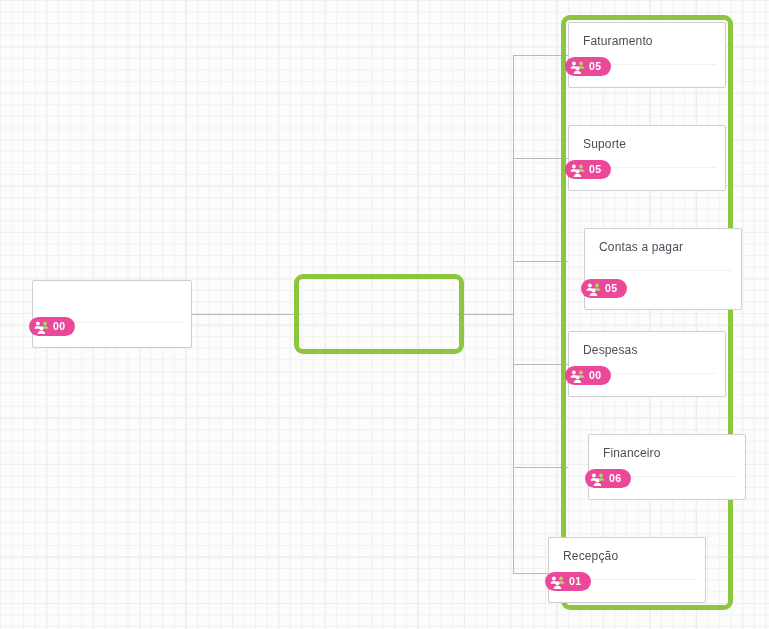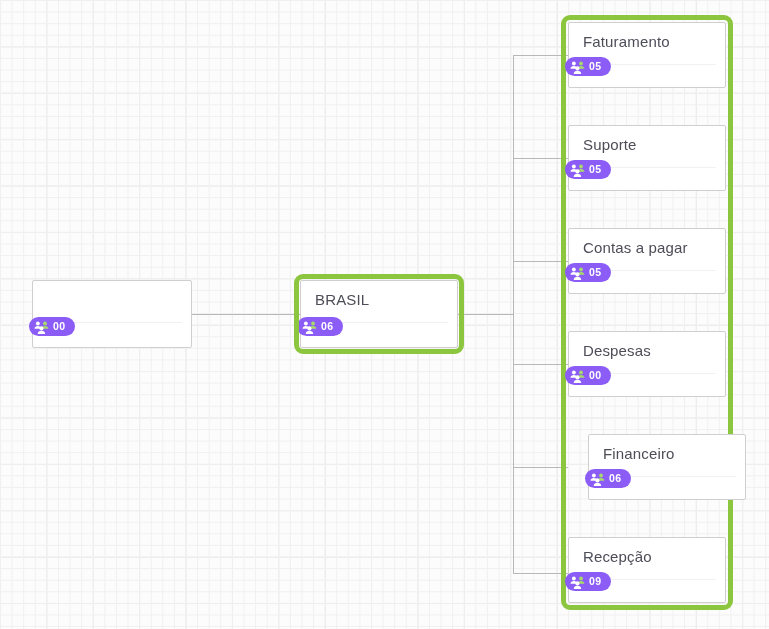"Faturamento" .node-title { font-size: 15px -> 12px }
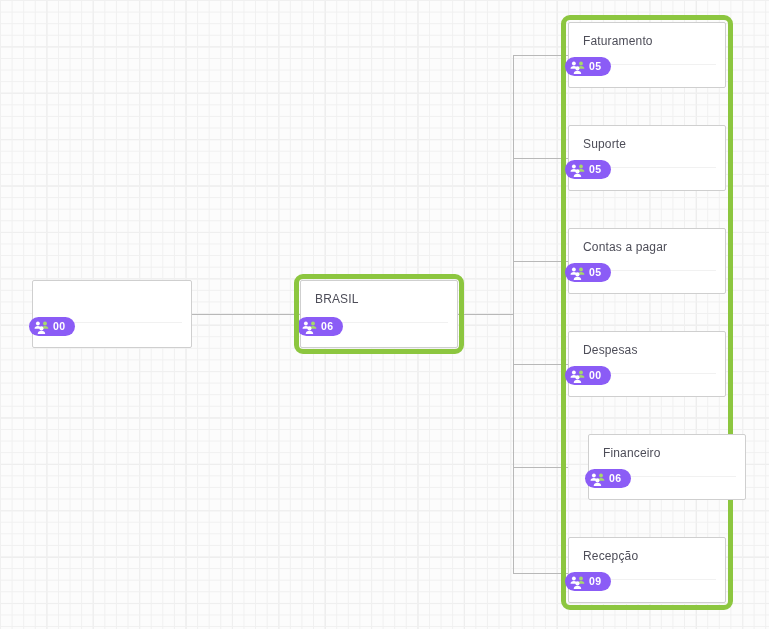"05" .badge { background: #8b5cf6 -> #ec4899 }
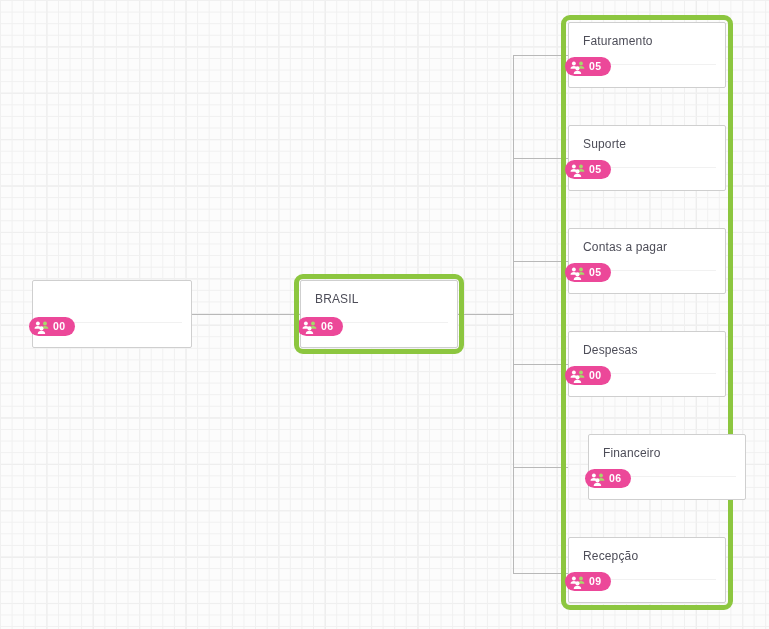"Contas a pagar" div.node { height: 66px -> 82px; left: 568px -> 584px }
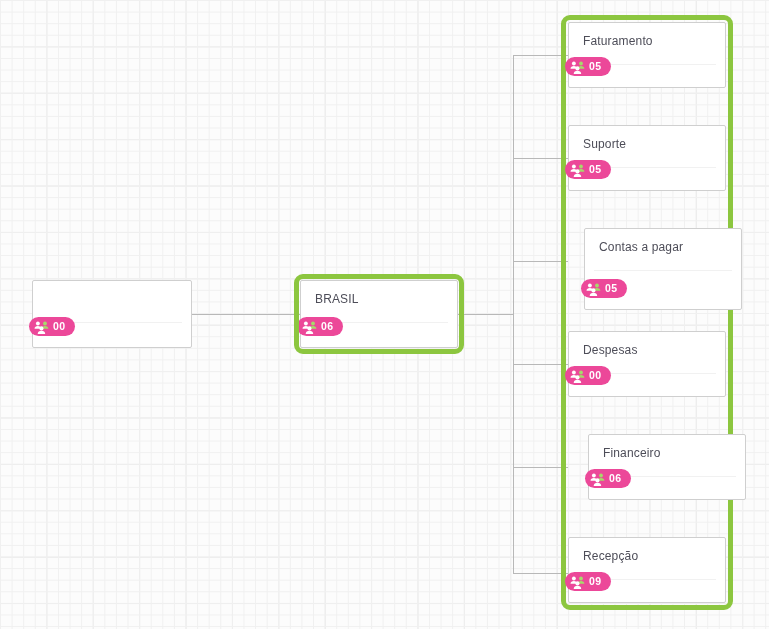"BRASIL" div.node { html: <div> <div>BRASIL</div> <div></div> <div> <svg> <circle></circle> <path></path> <circle></circle> <path></path> <circle></circle> <path></path> </svg> <span>06</span> </div> </div> -> none }
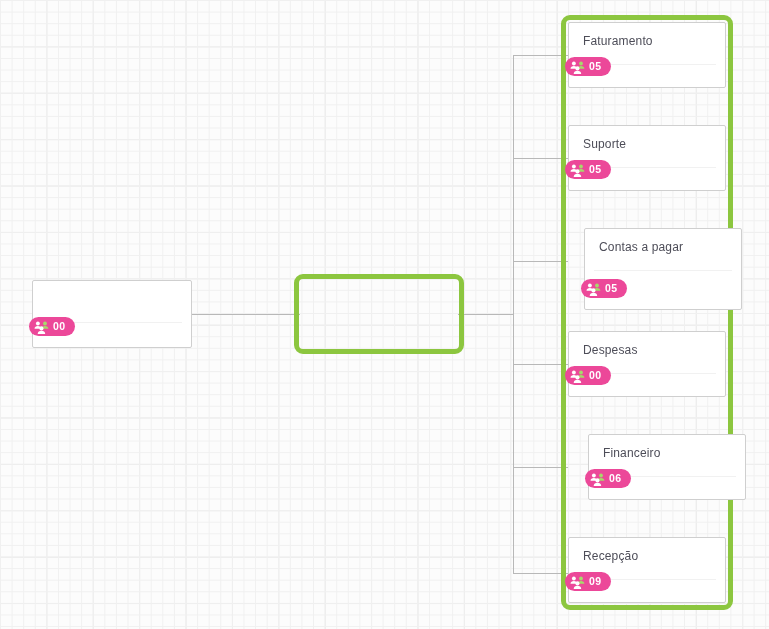"Recepção" div.node { left: 568px -> 548px }
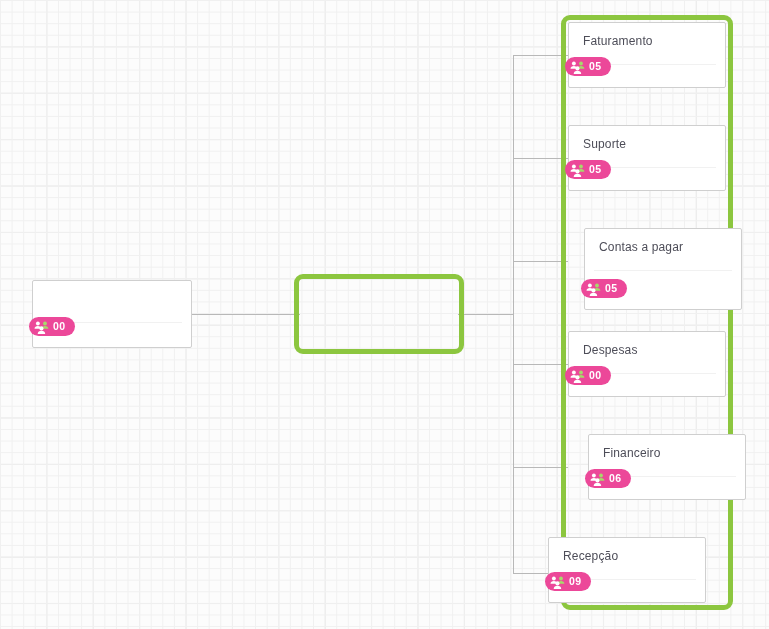"09" span.badge-count { text: 09 -> 01 }
